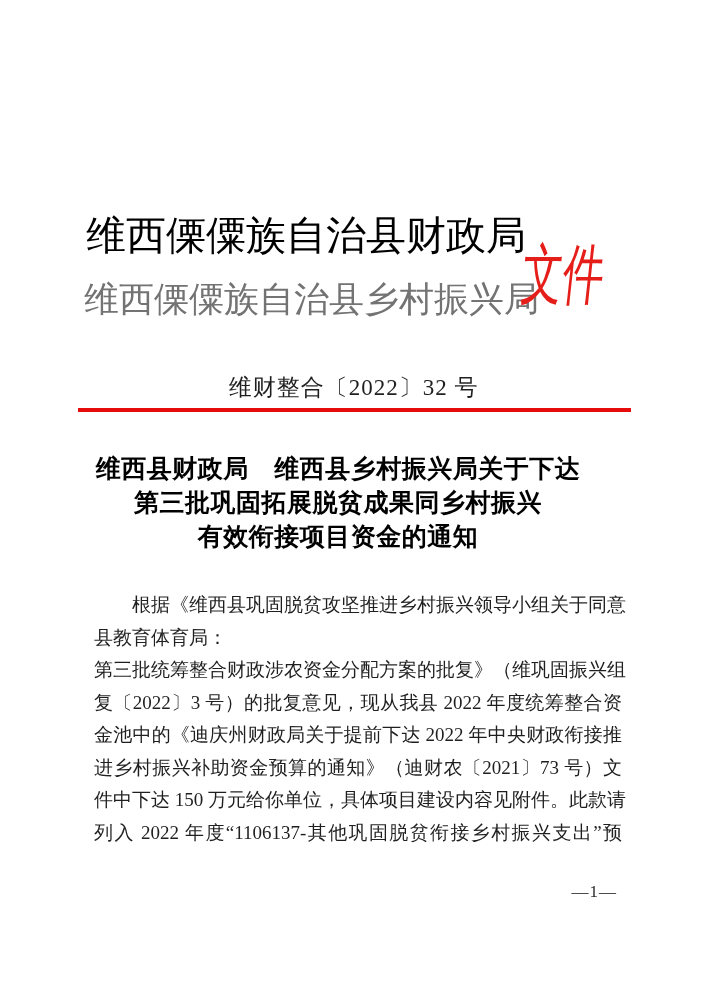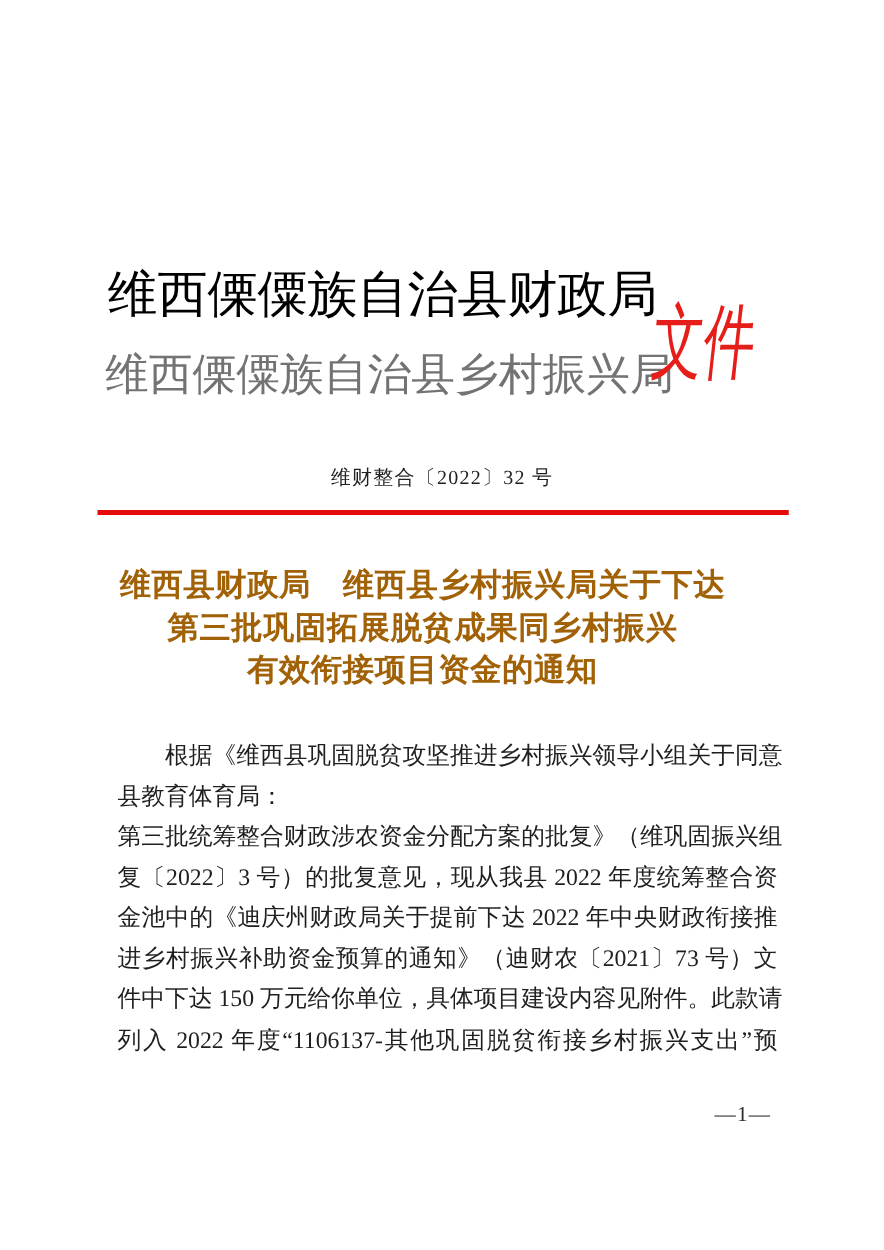"维财整合〔2022〕32 号" .doc-number { font-size: 16px -> 23px }
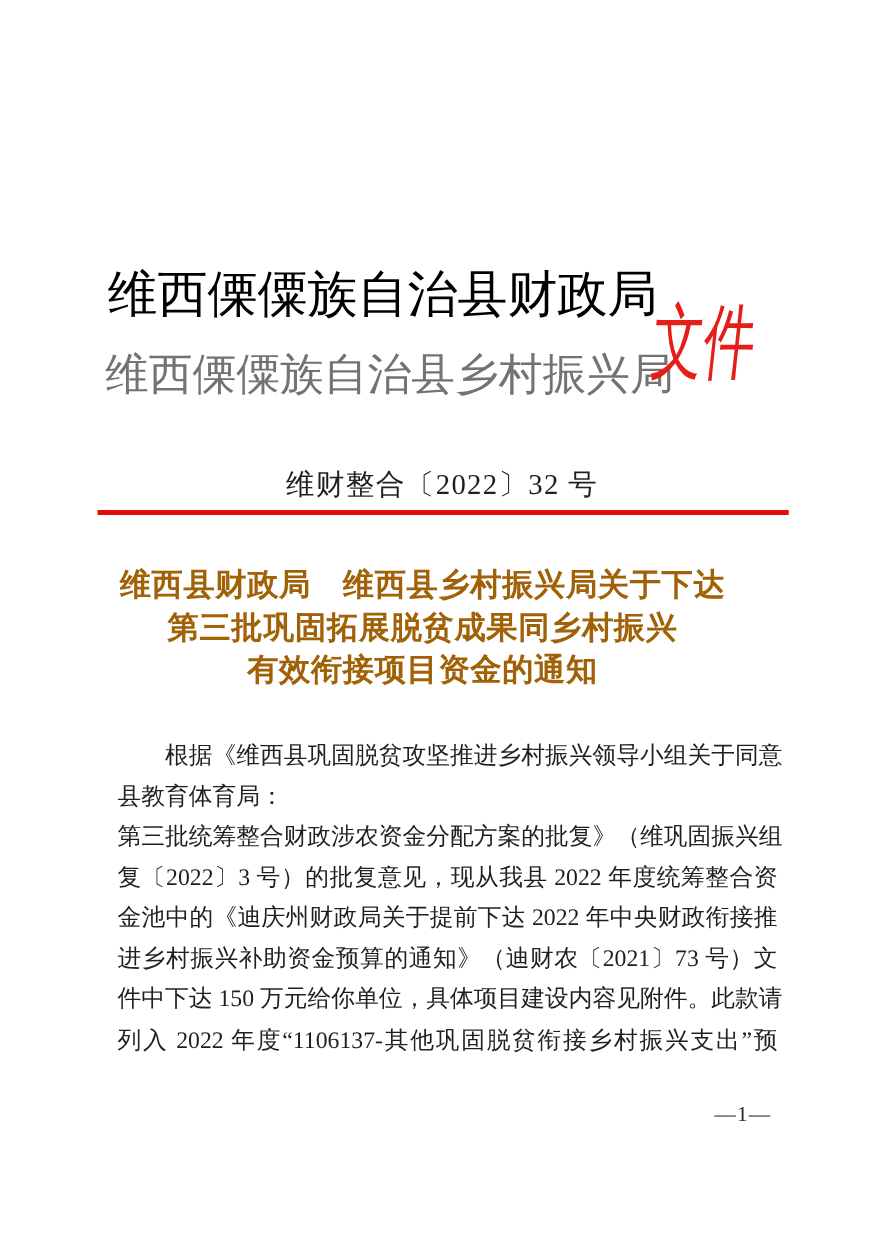"维西县财政局 维西县乡村振兴局关于下达" .doc-title { color: #a16207 -> #000000 }
